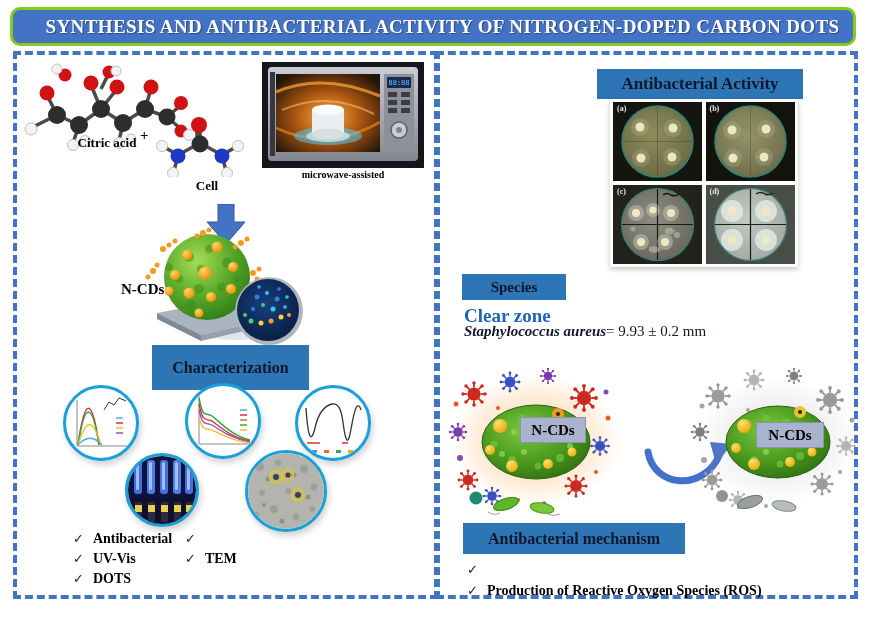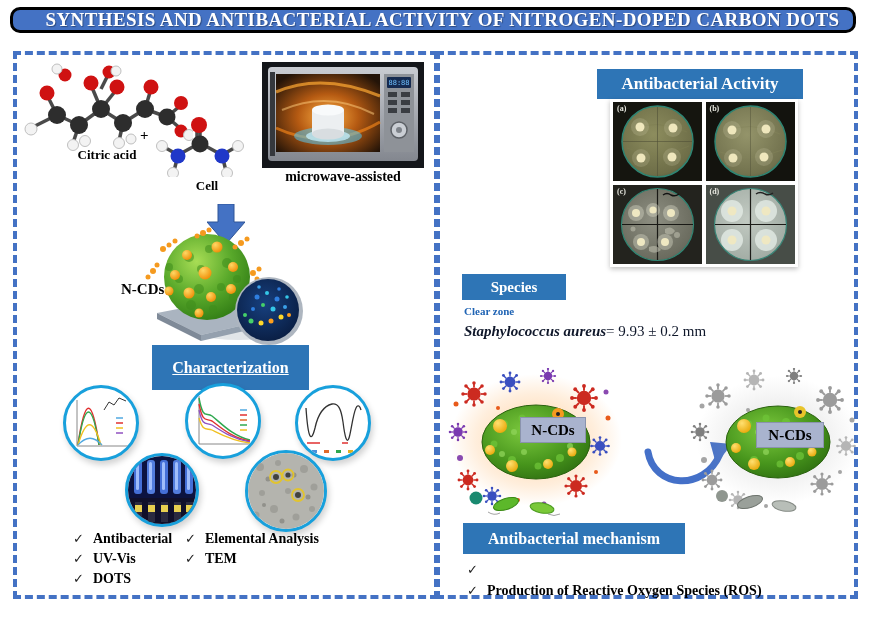"SYNTHESIS AND ANTIBACTERIAL ACTIVITY OF" .title-banner { border: 3px solid #000000 -> 3px solid #84cc16; height: 26px -> 39px }
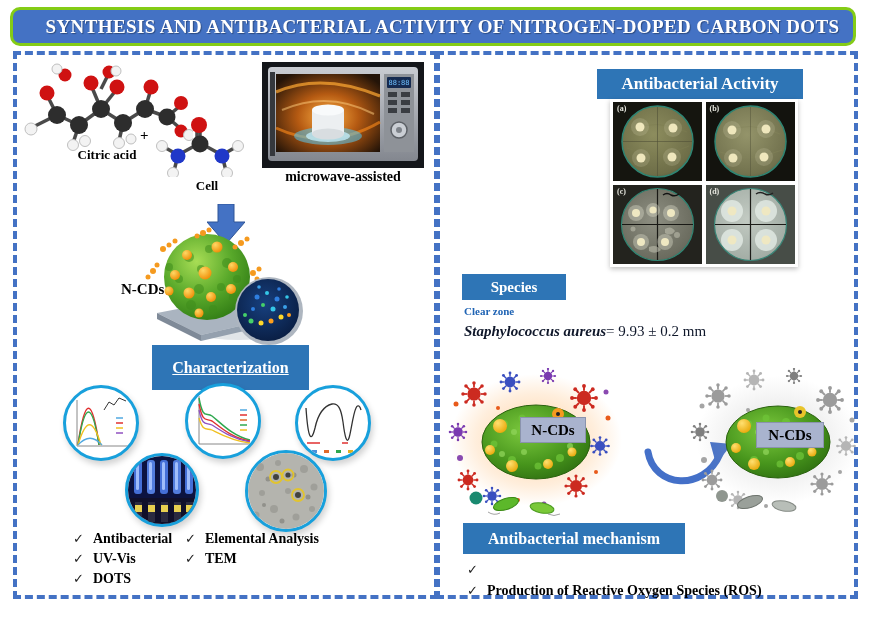"Antibacterial Activity" .banner { color: #ffffff -> #0f172a }
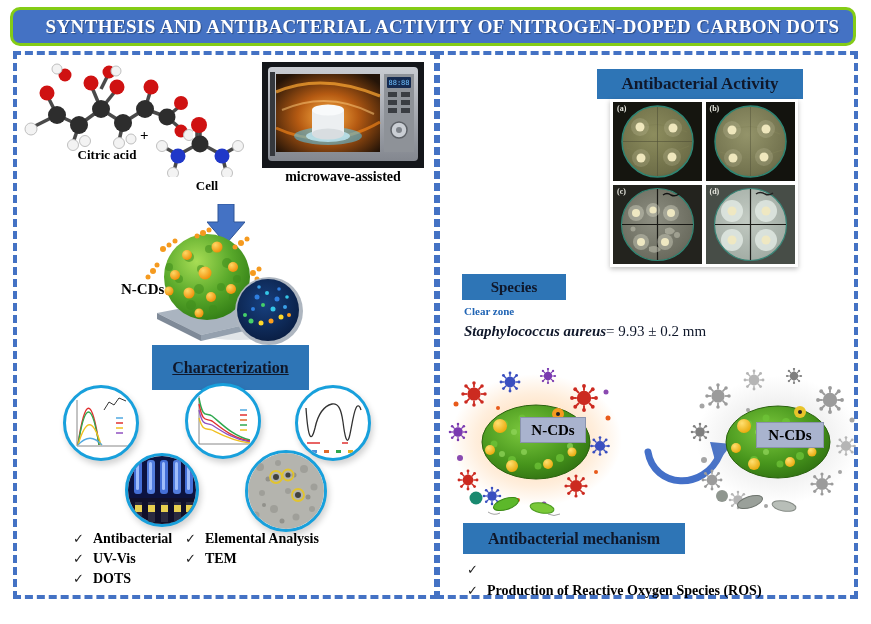"Citric acid" div.abs { top: 92px -> 80px }
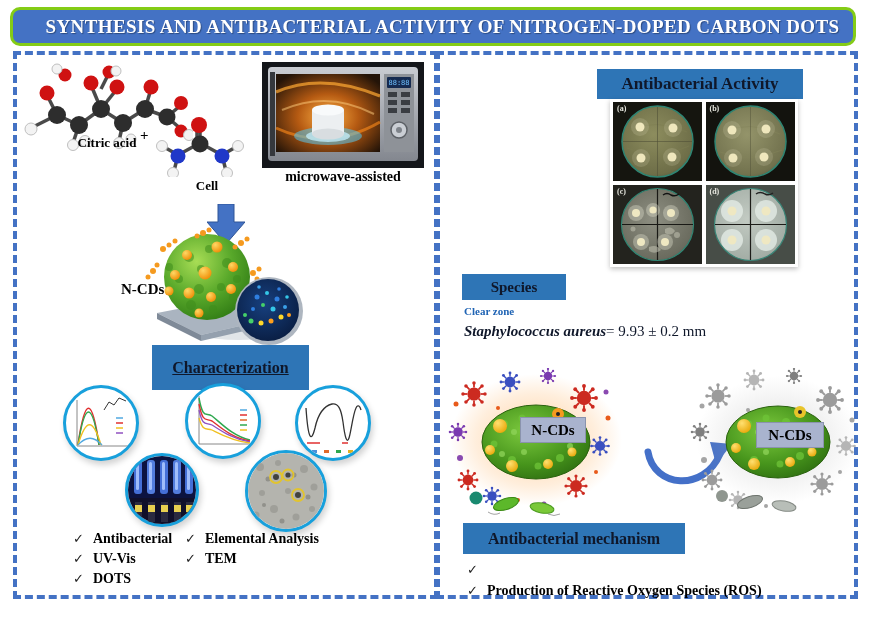"microwave-assisted" div.abs { font-size: 14px -> 10px }
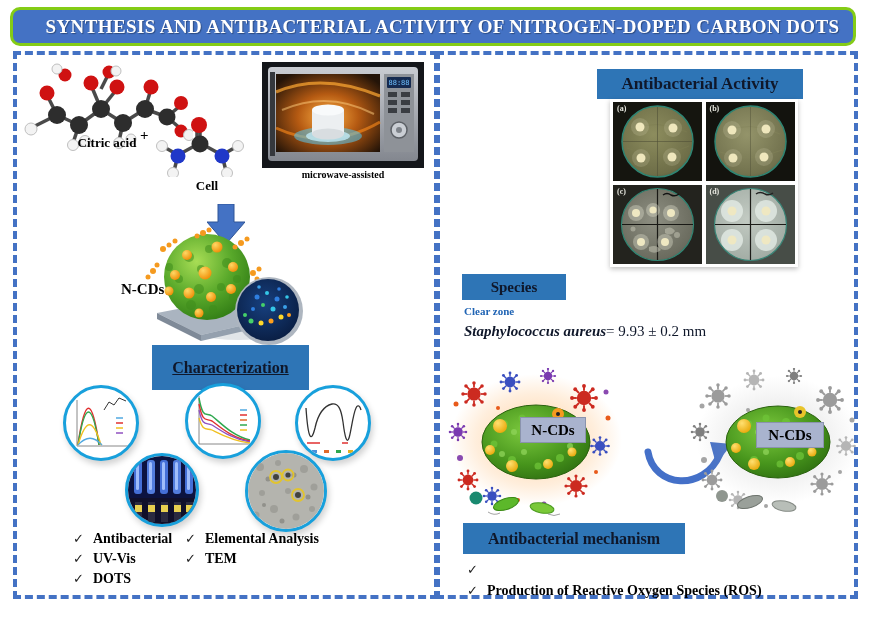"Clear zone" .clear-zone { font-size: 11px -> 19px }
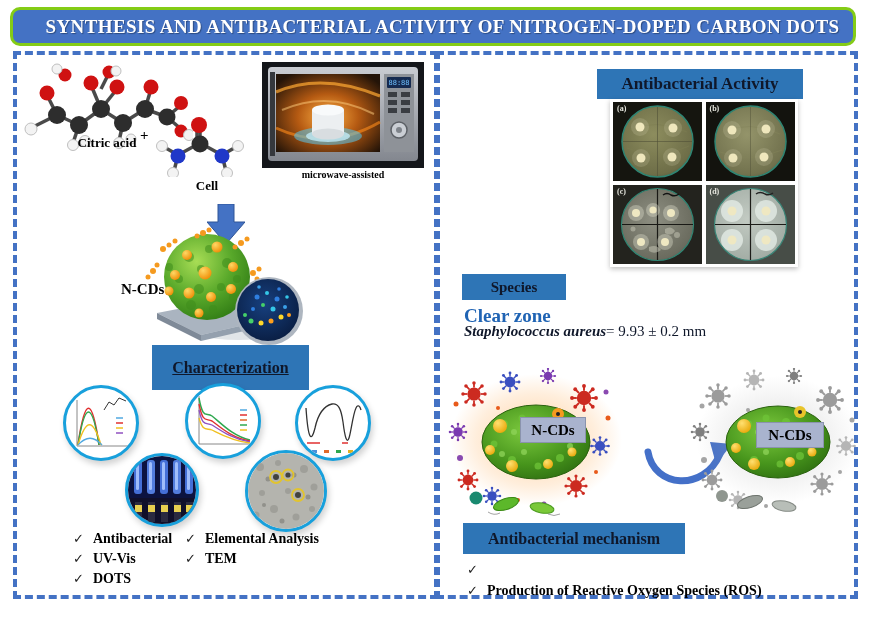"Characterization" div.abs { text-decoration: underline -> none }
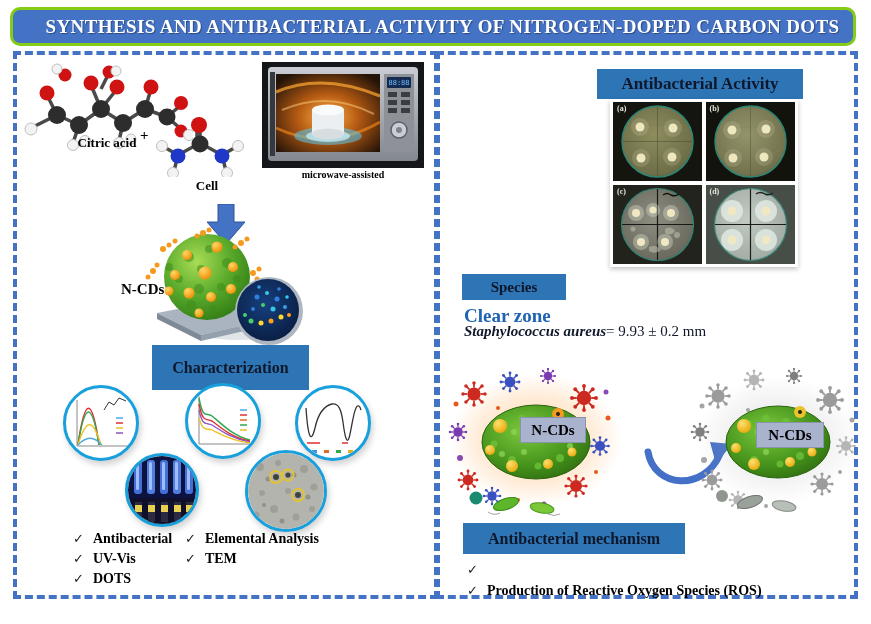"Elemental Analysis" span { html: <span>Elemental Analysis</span> -> none }
